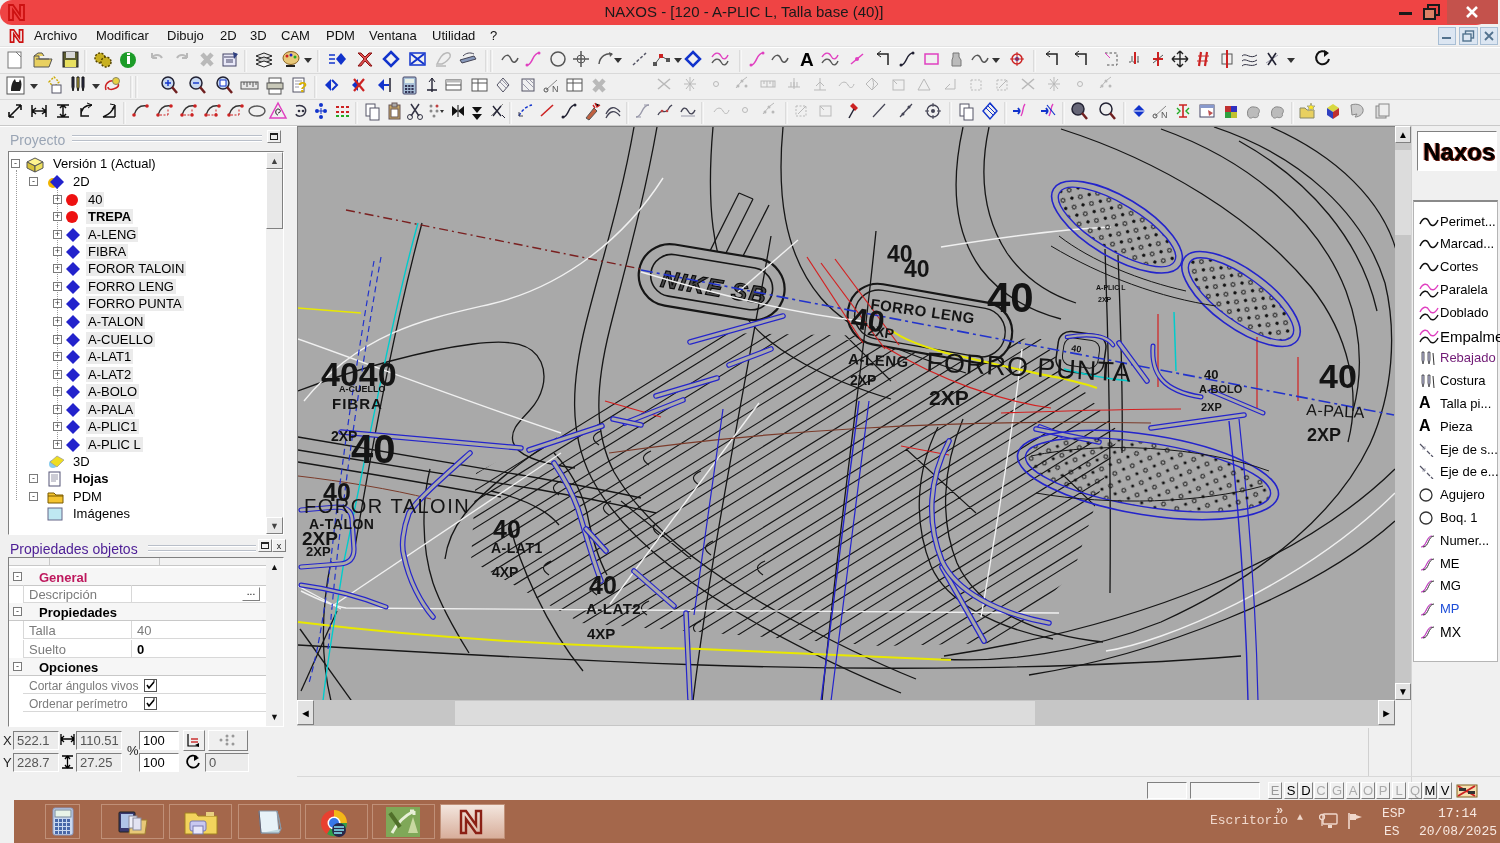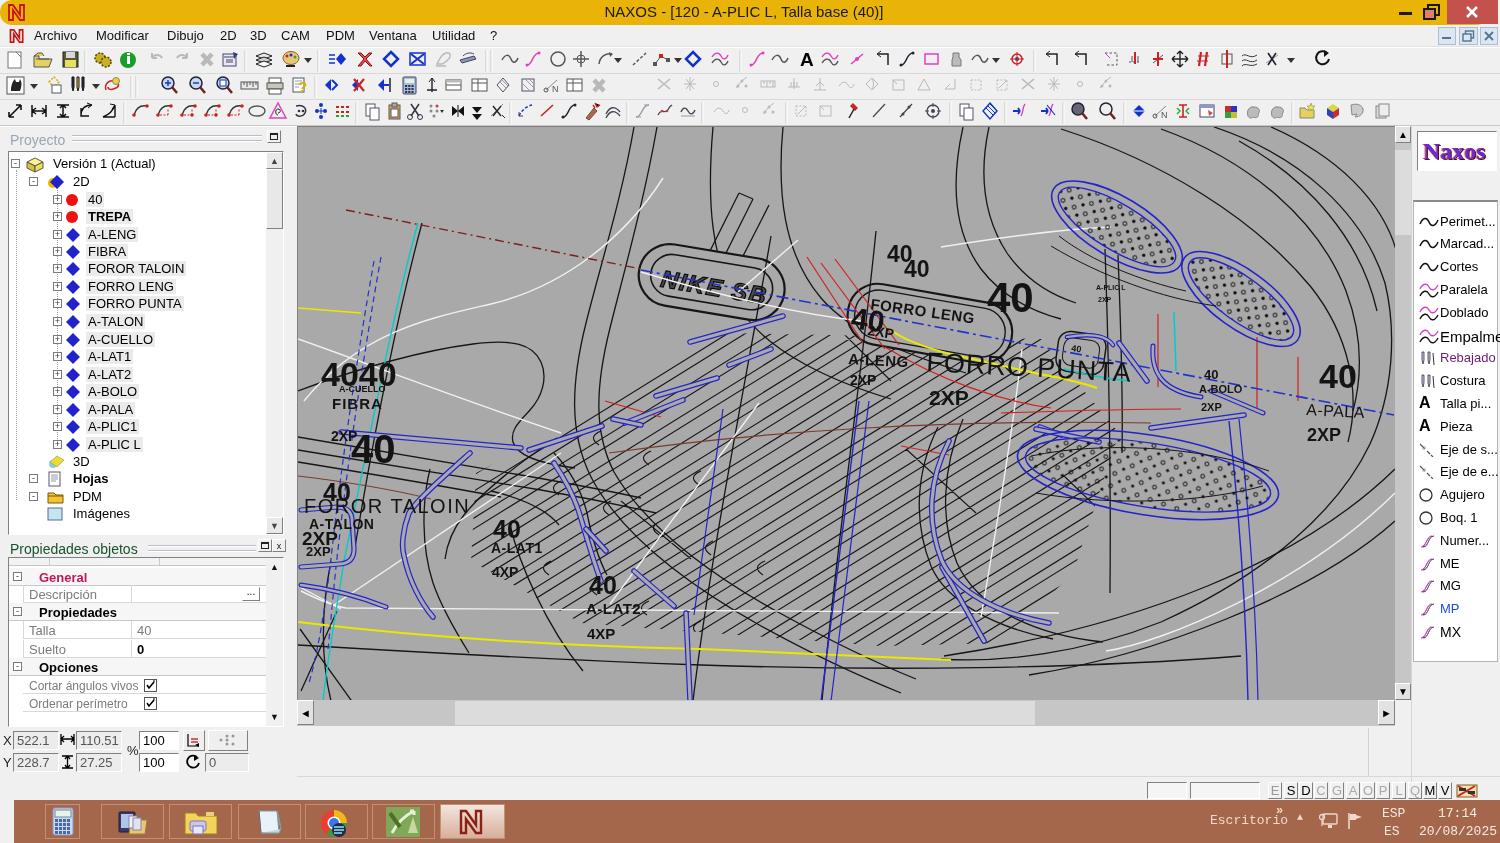"NAXOS - [120 - A-PLIC" #titlebar { background: #eab308 -> #ef4444 }
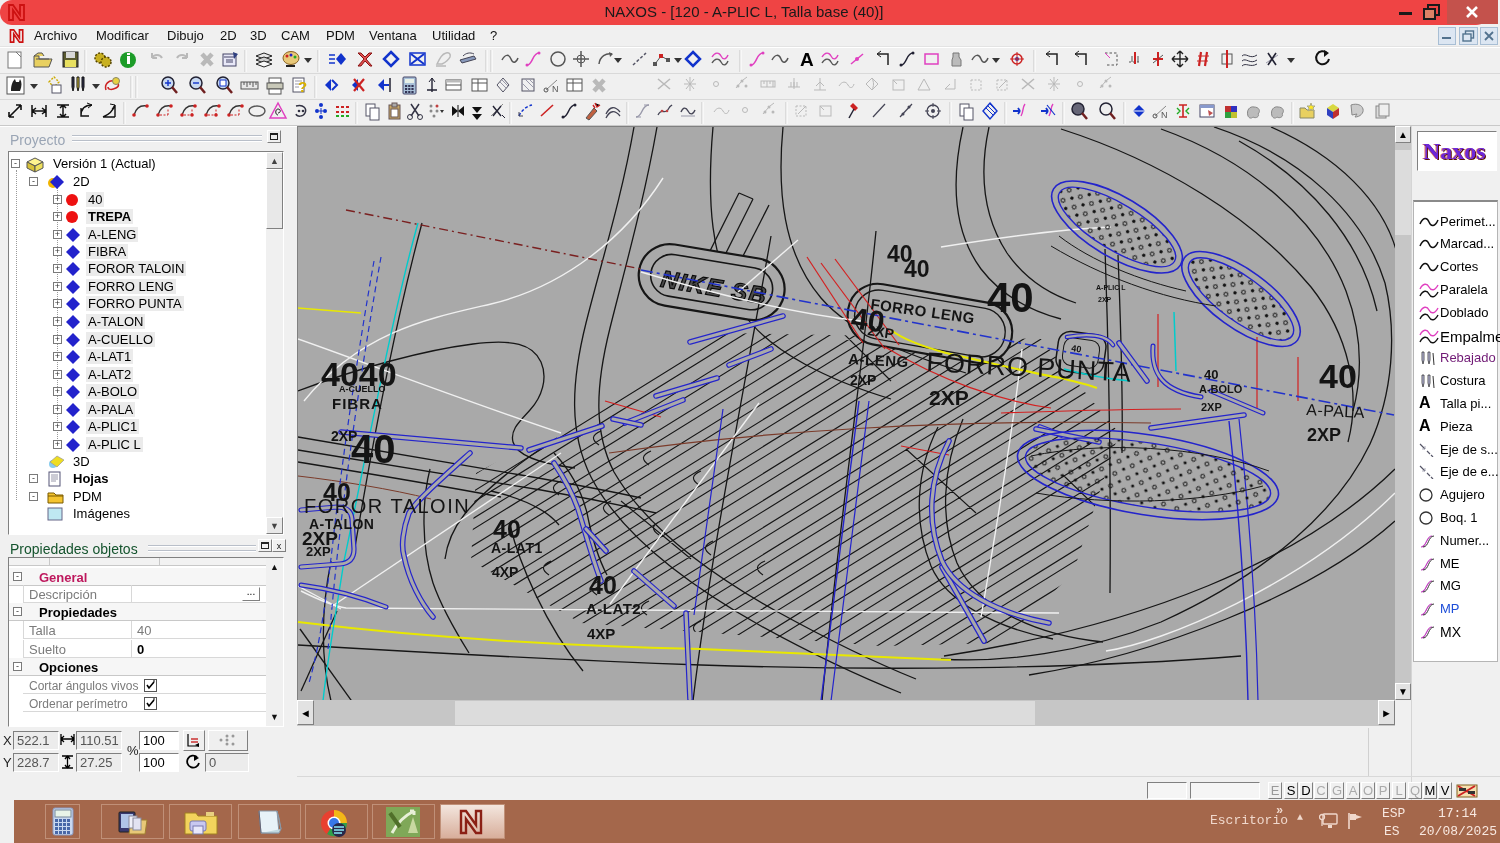"Naxos" div.abs { color: #6d28d9 -> #000000; font-family: Liberation Serif, serif -> Liberation Sans, sans-serif }
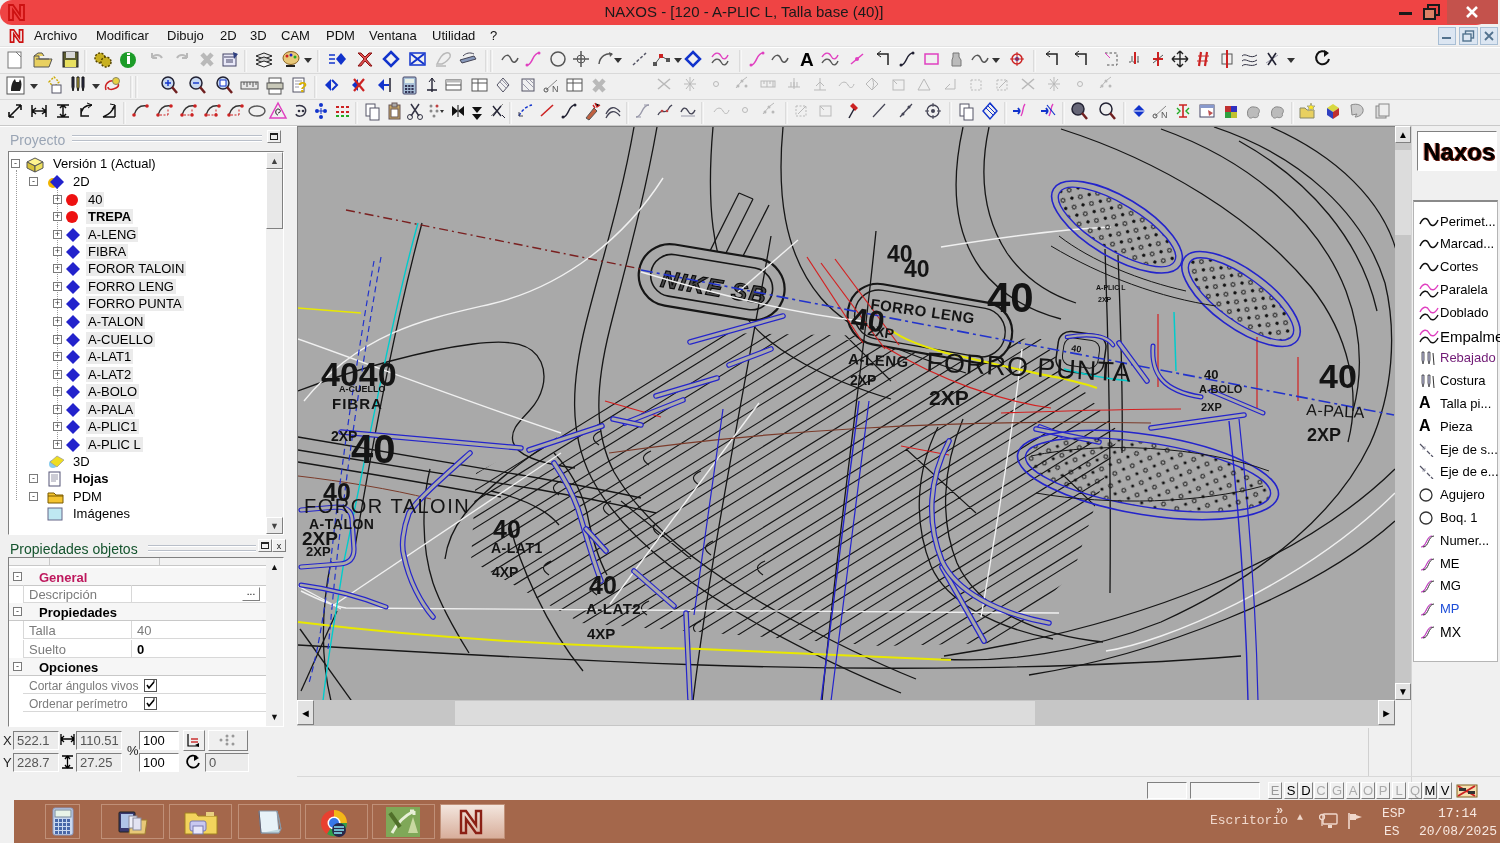"Propiedades objetos" div.abs { color: #14532d -> #4c1d95 }
